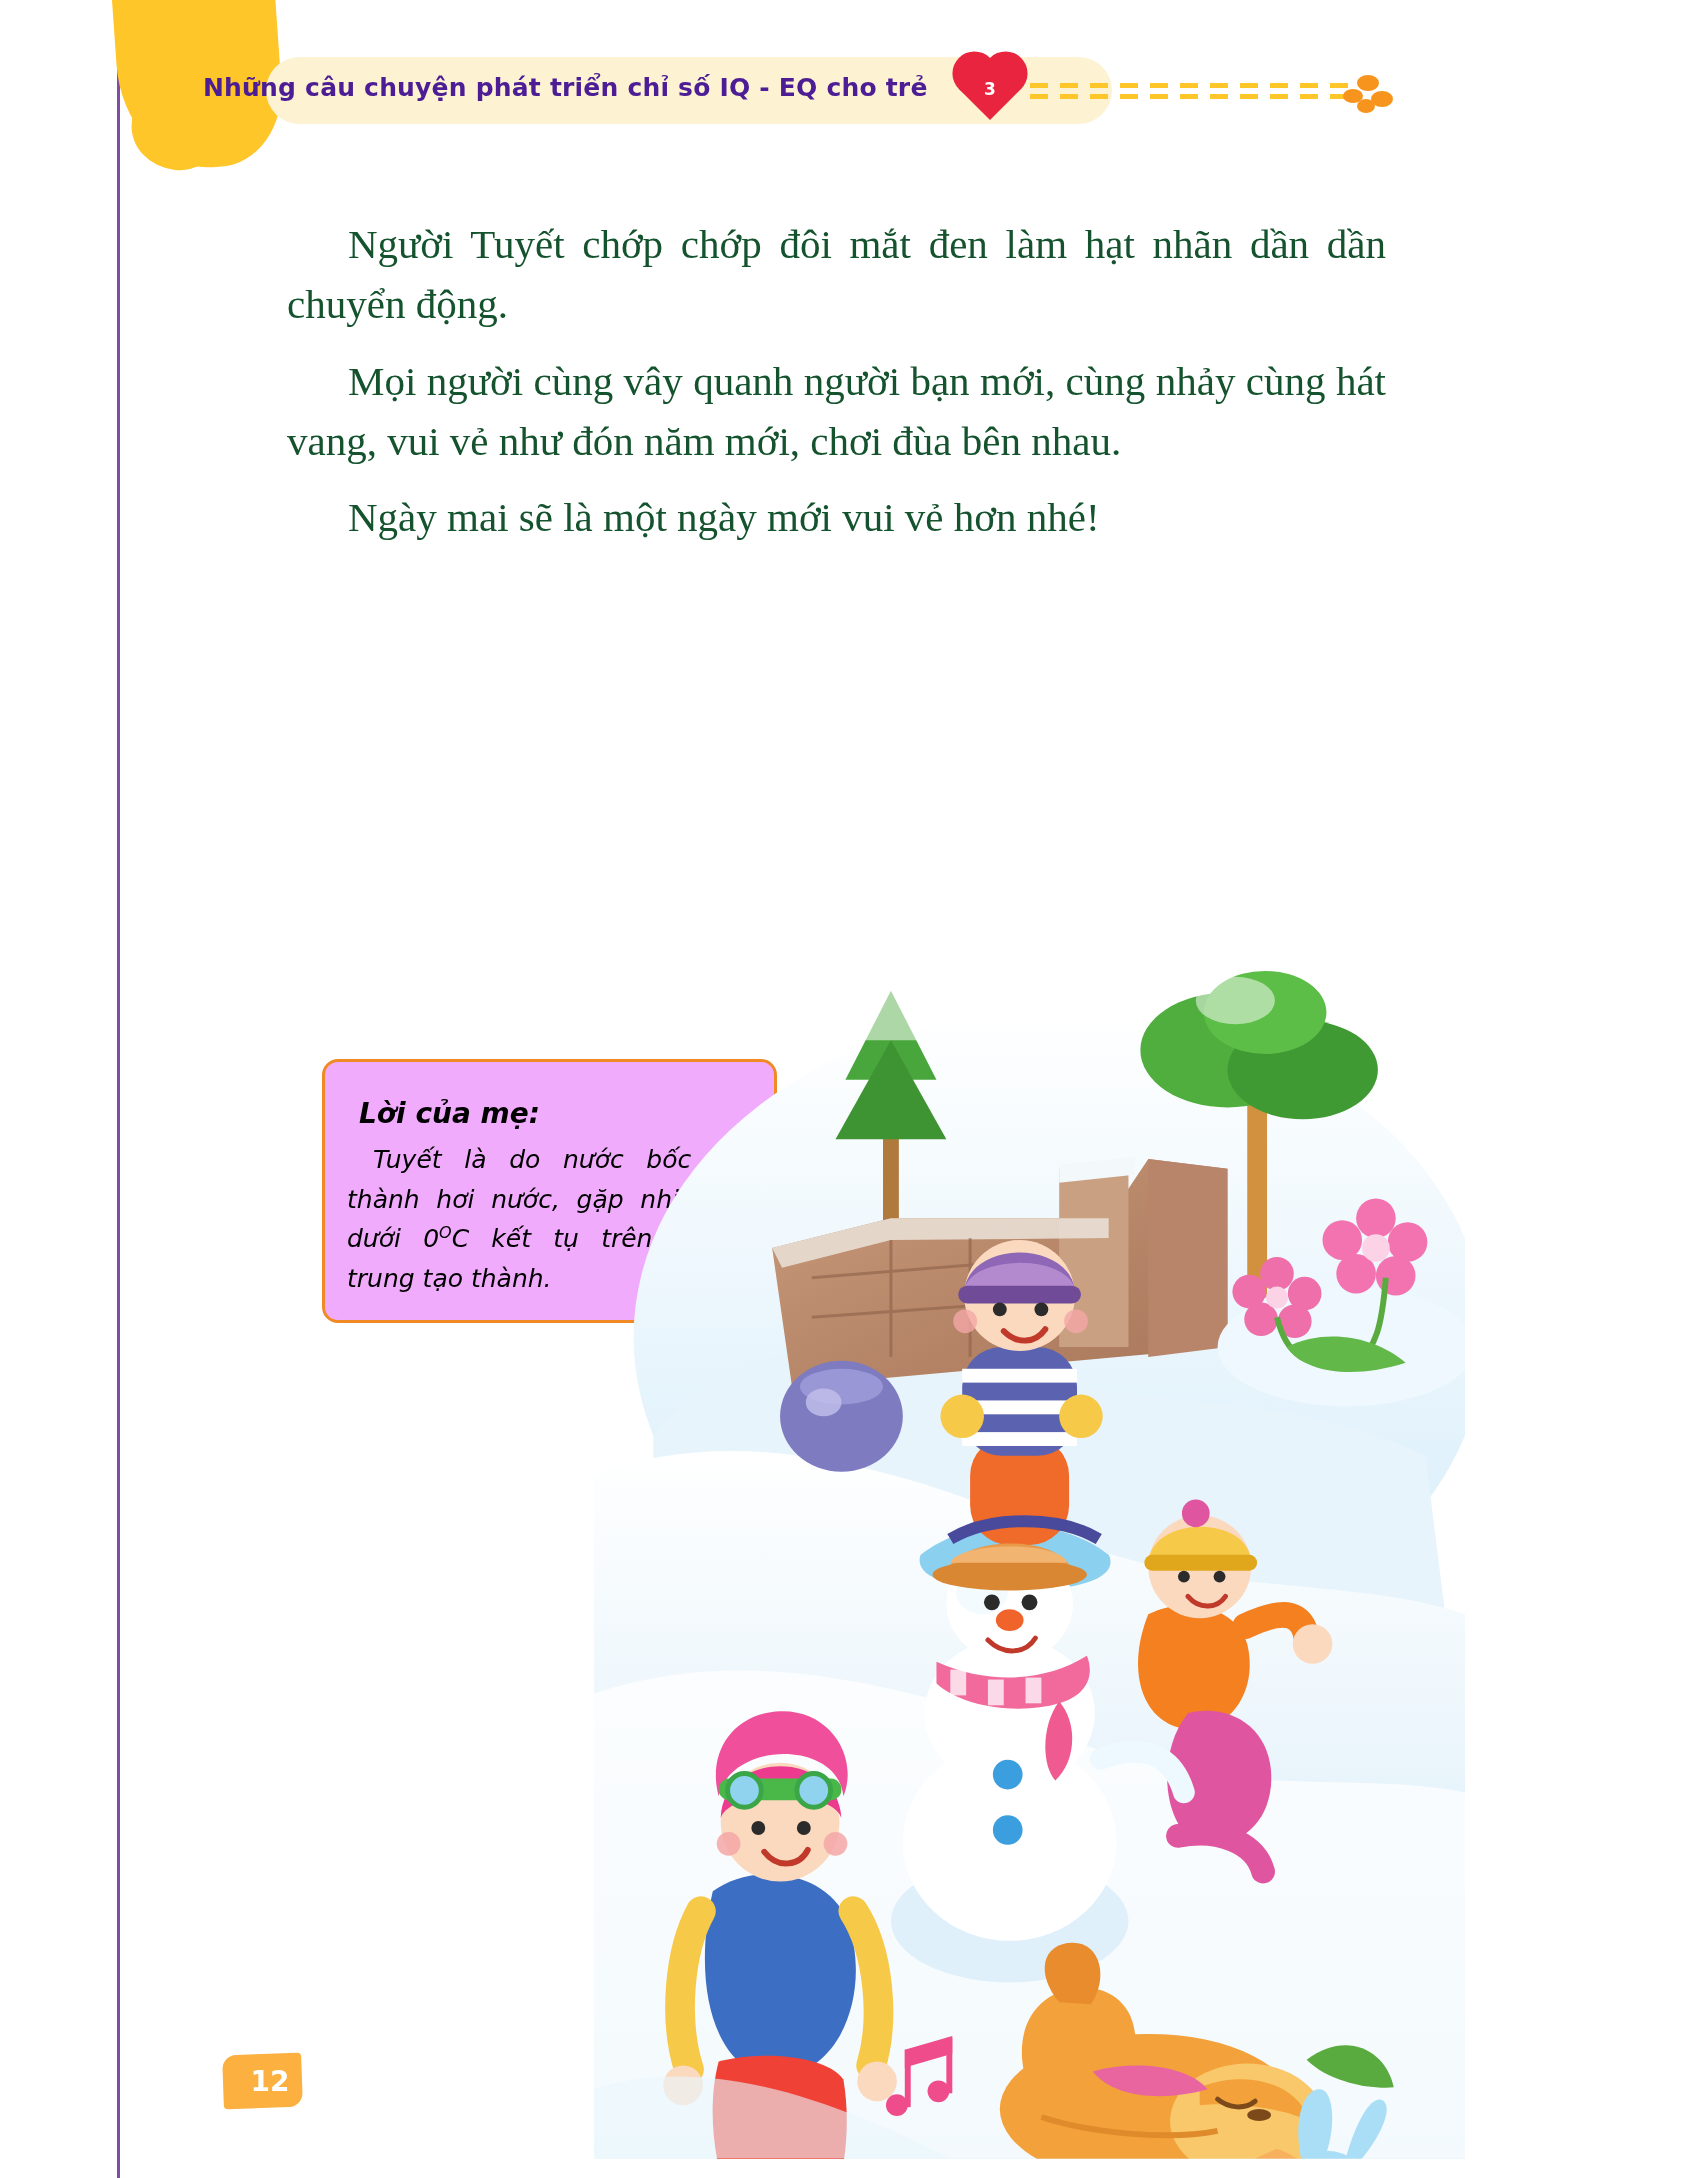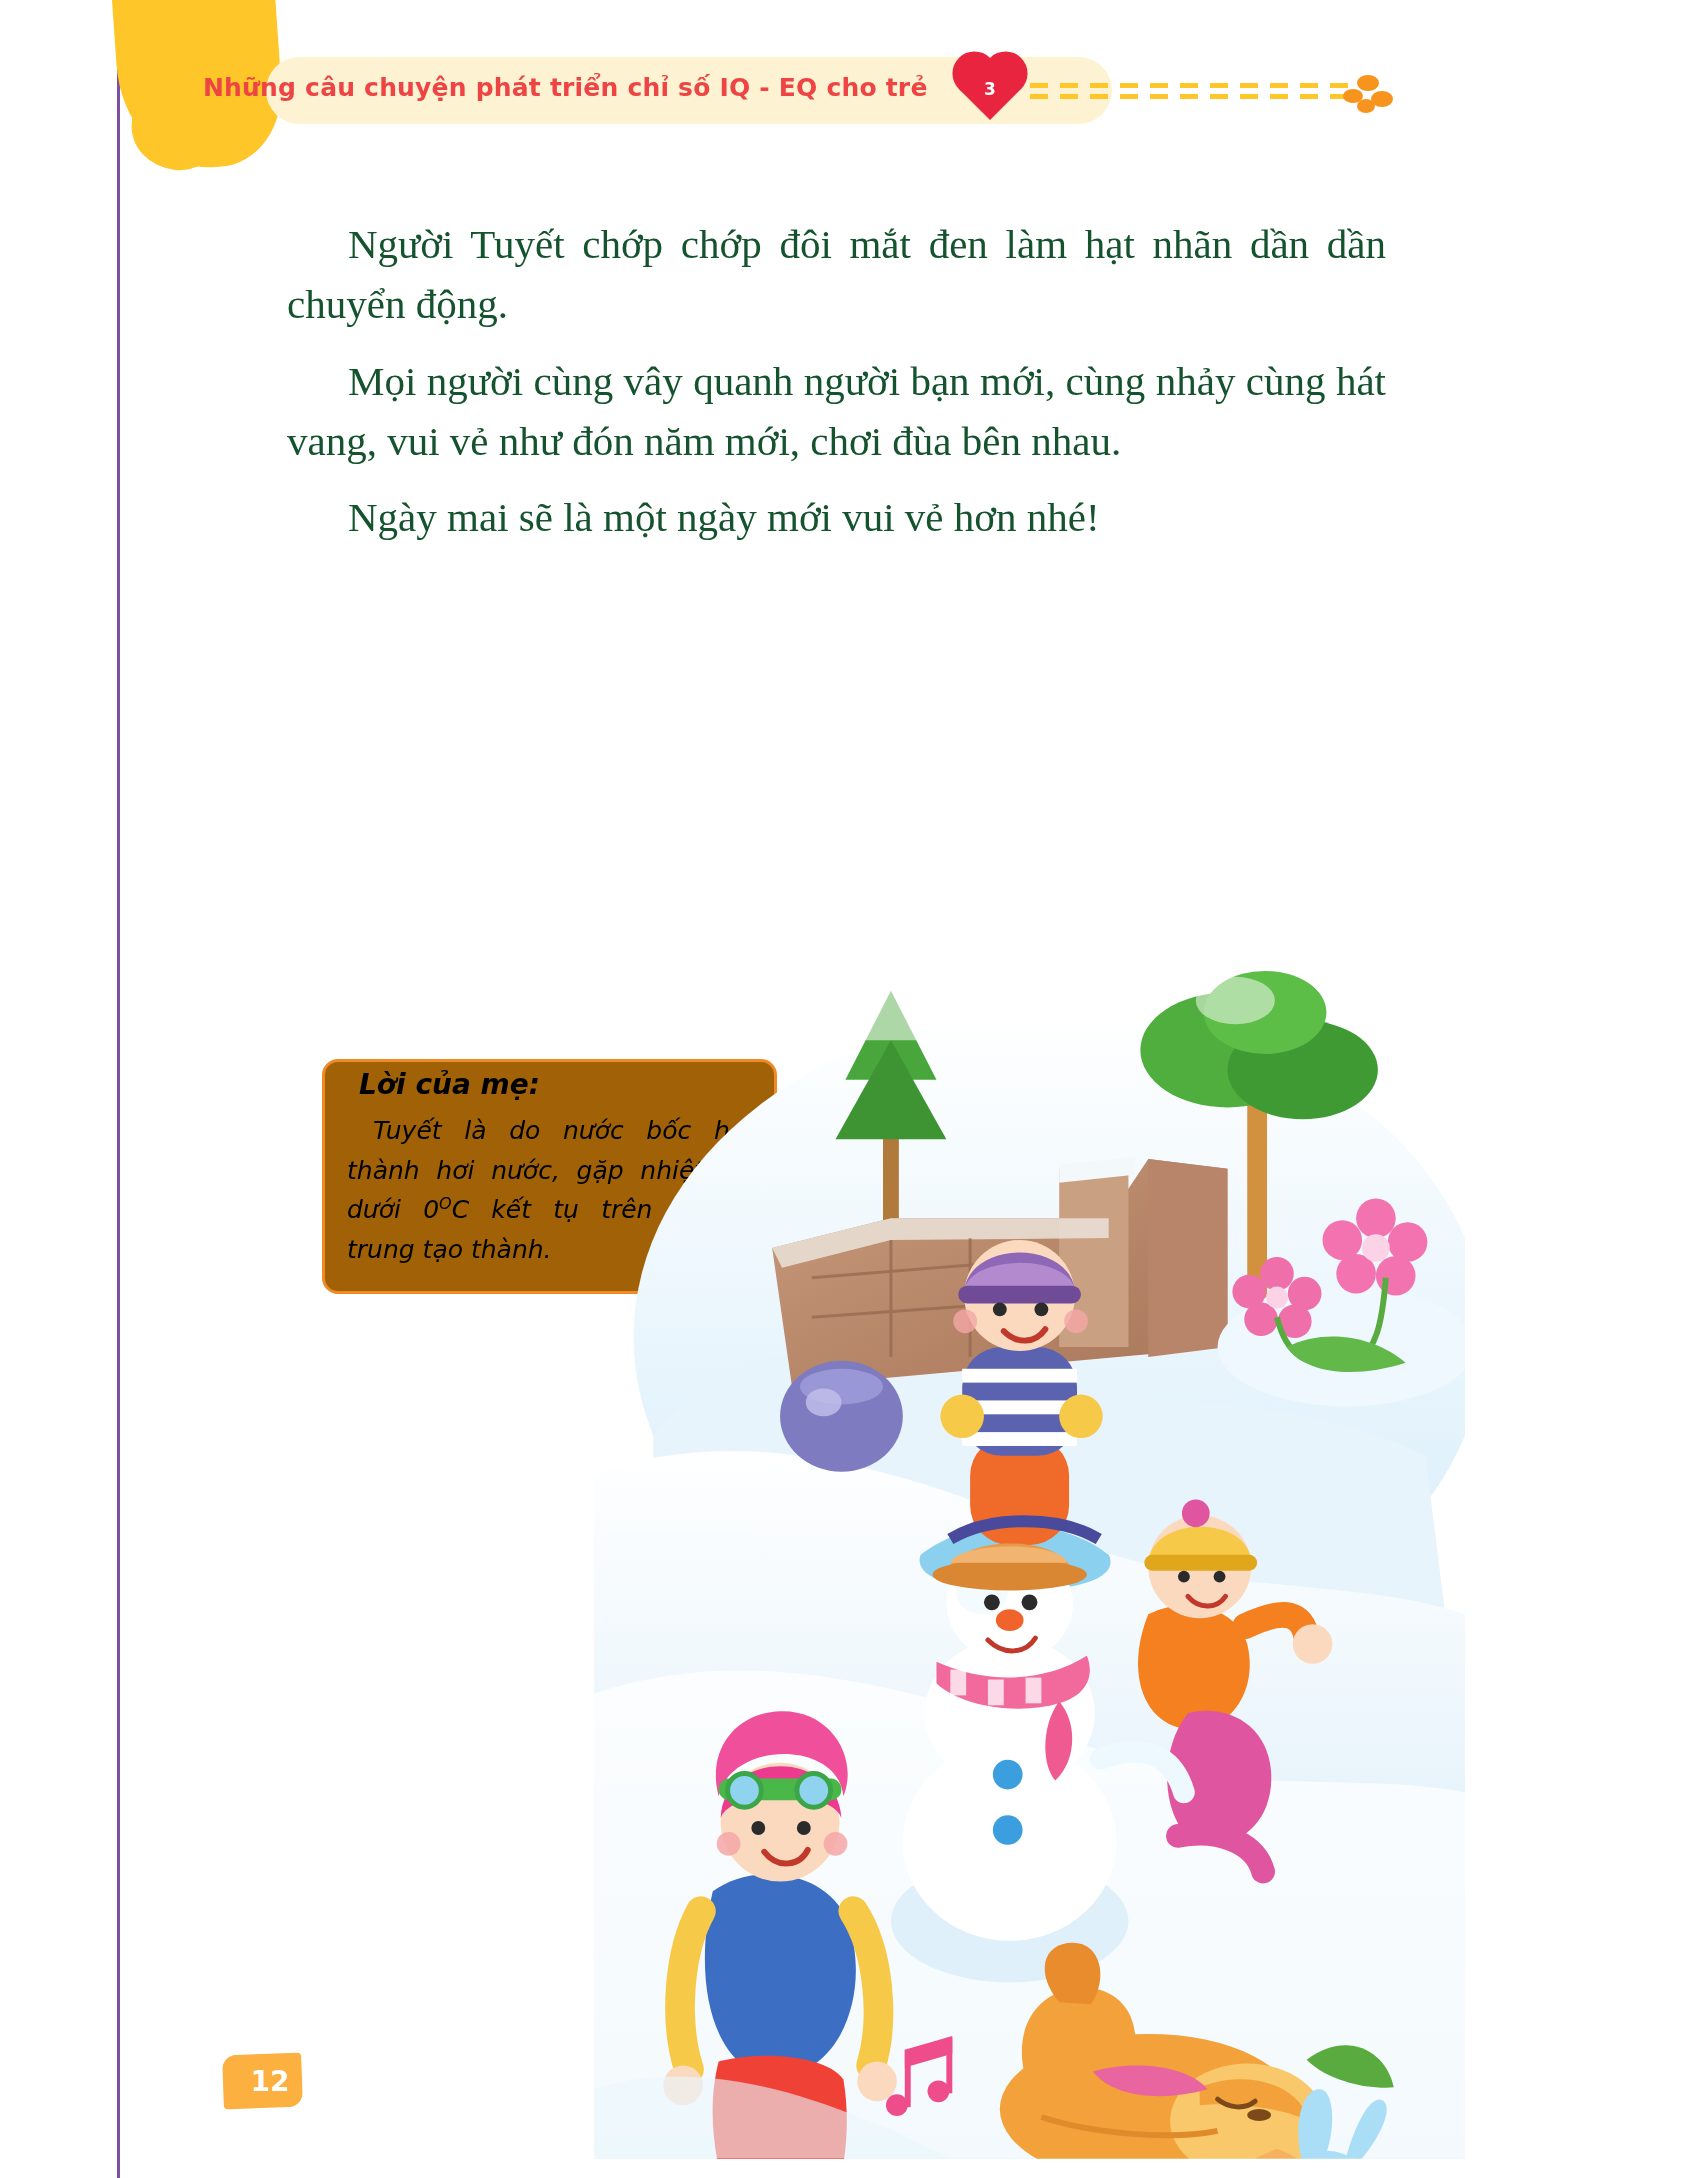"Những câu chuyện phát triển" .header-band-title { color: #ef4444 -> #4c1d95 }
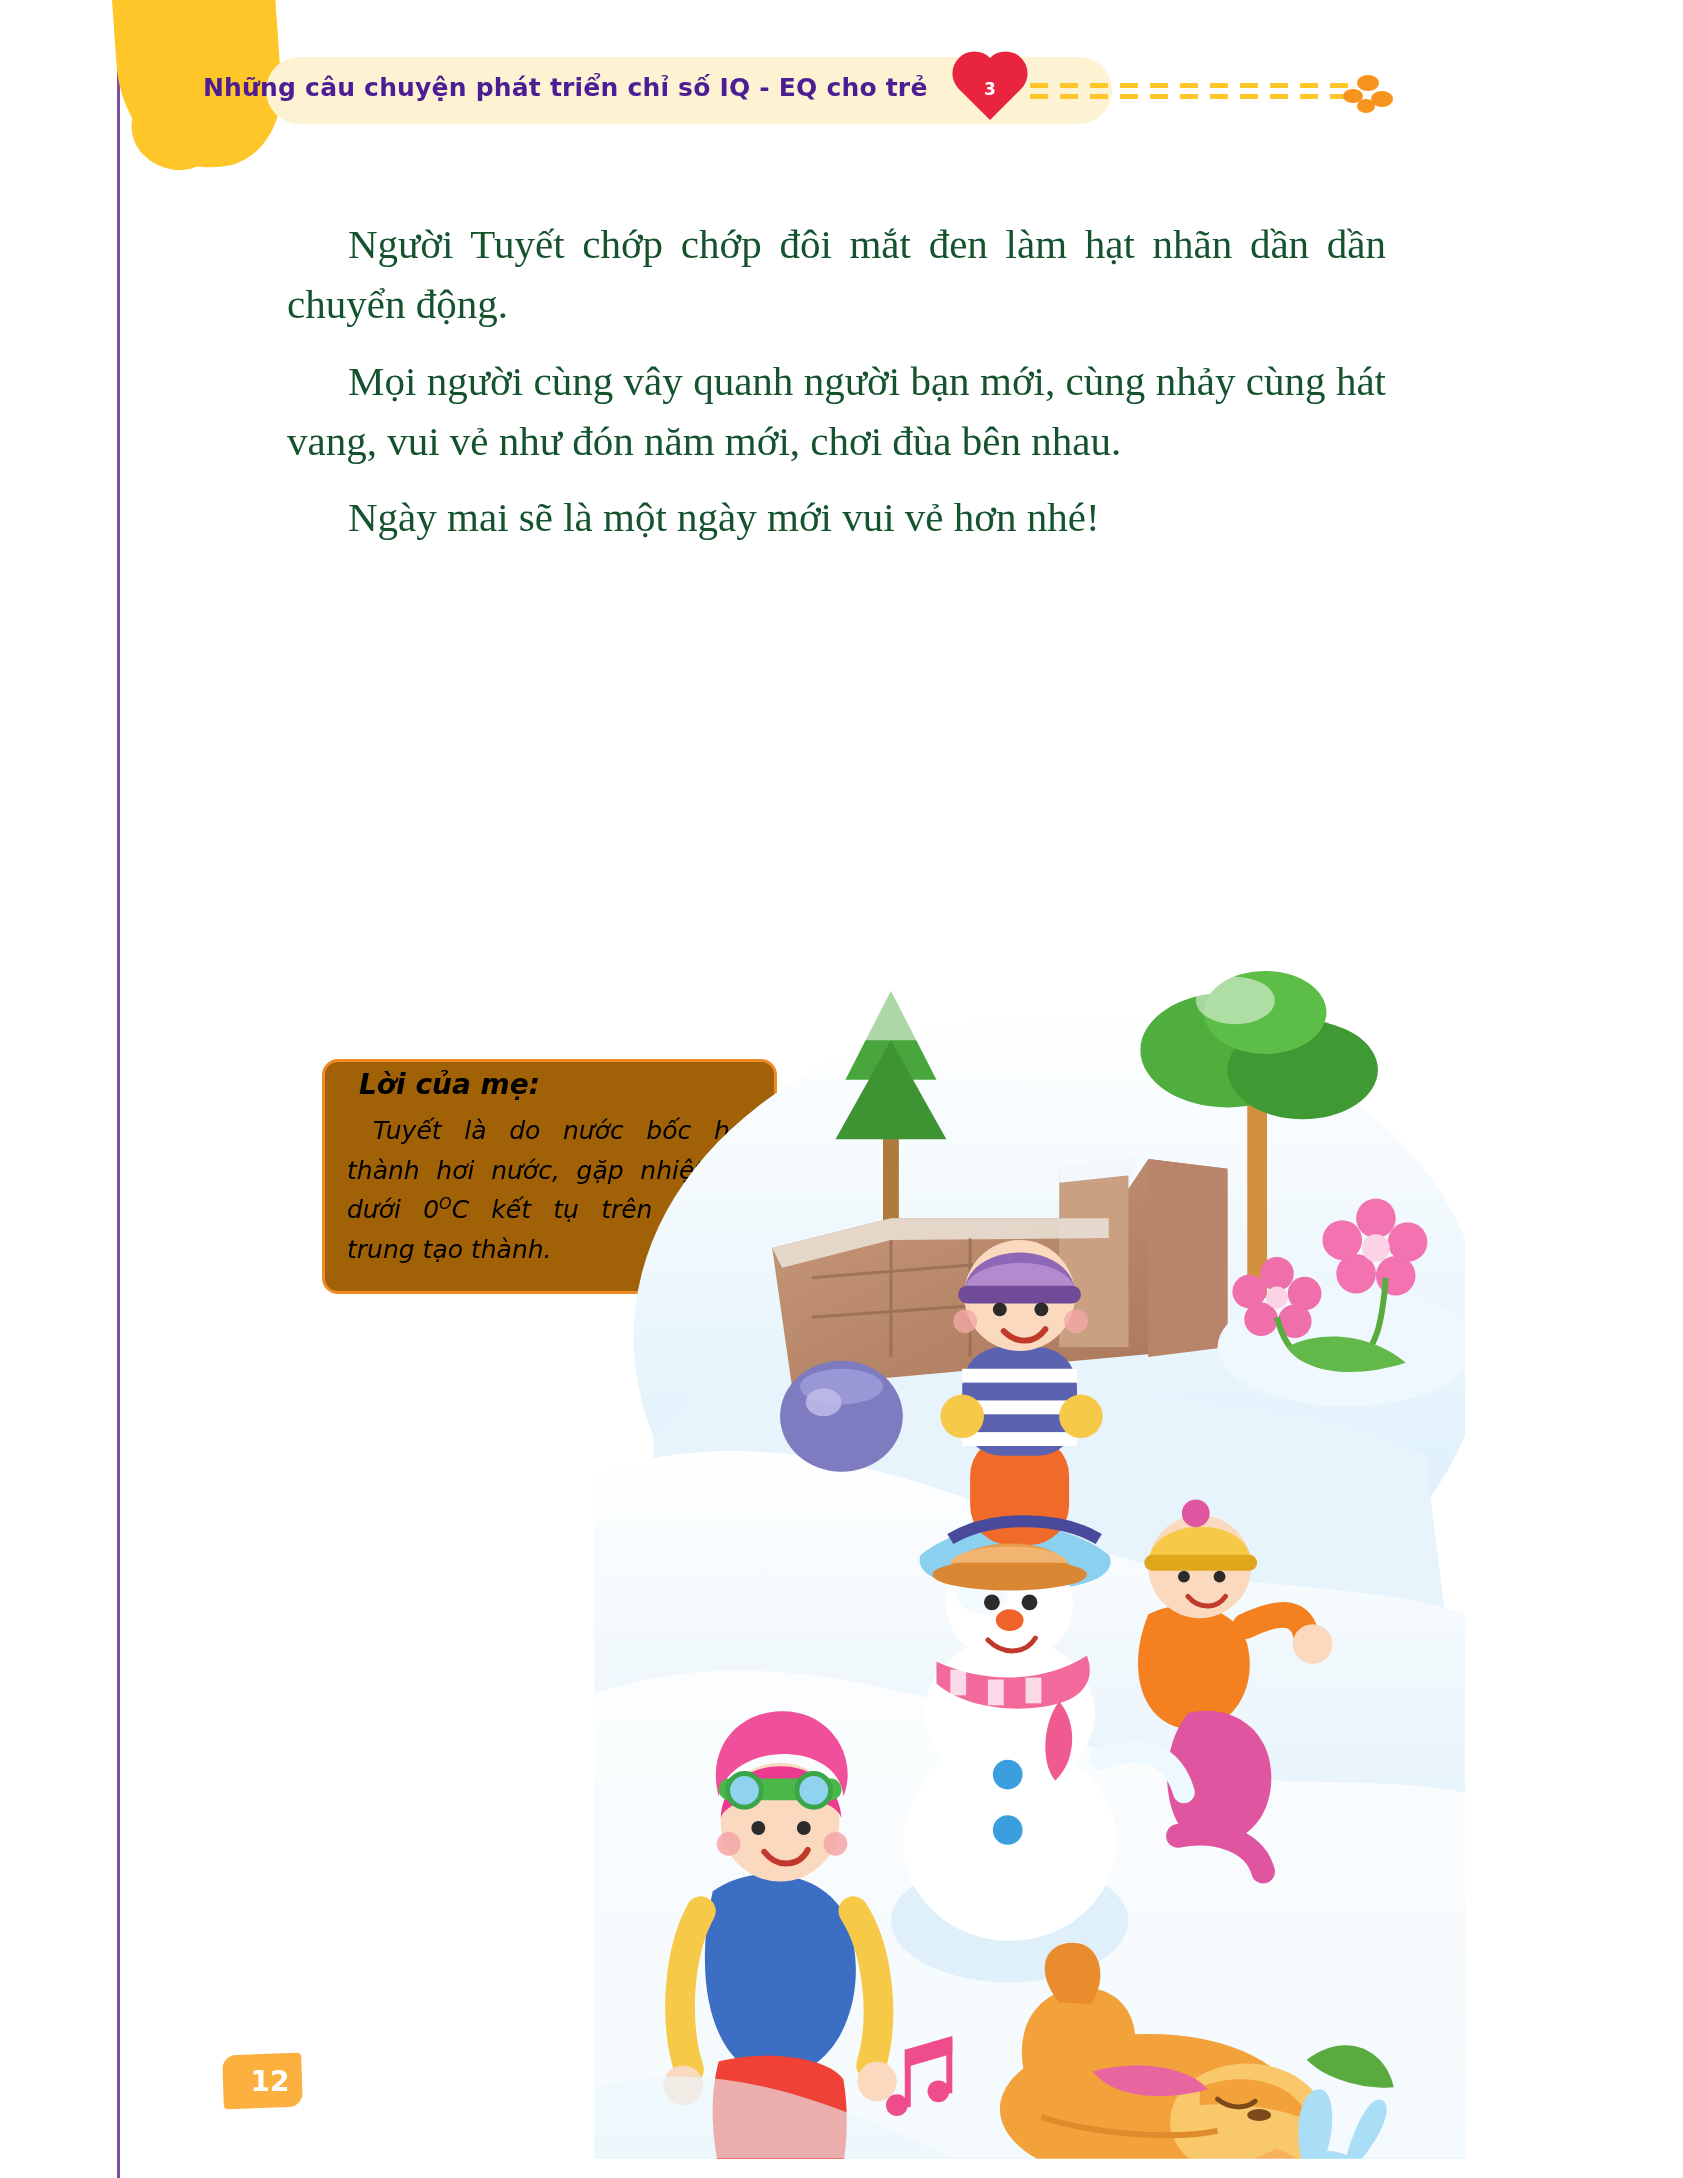"Lời của mẹ:" .note-box { background: #a16207 -> #f0abfc; padding: 2px 22px 22px 22px -> 31px 22px 22px 22px }
